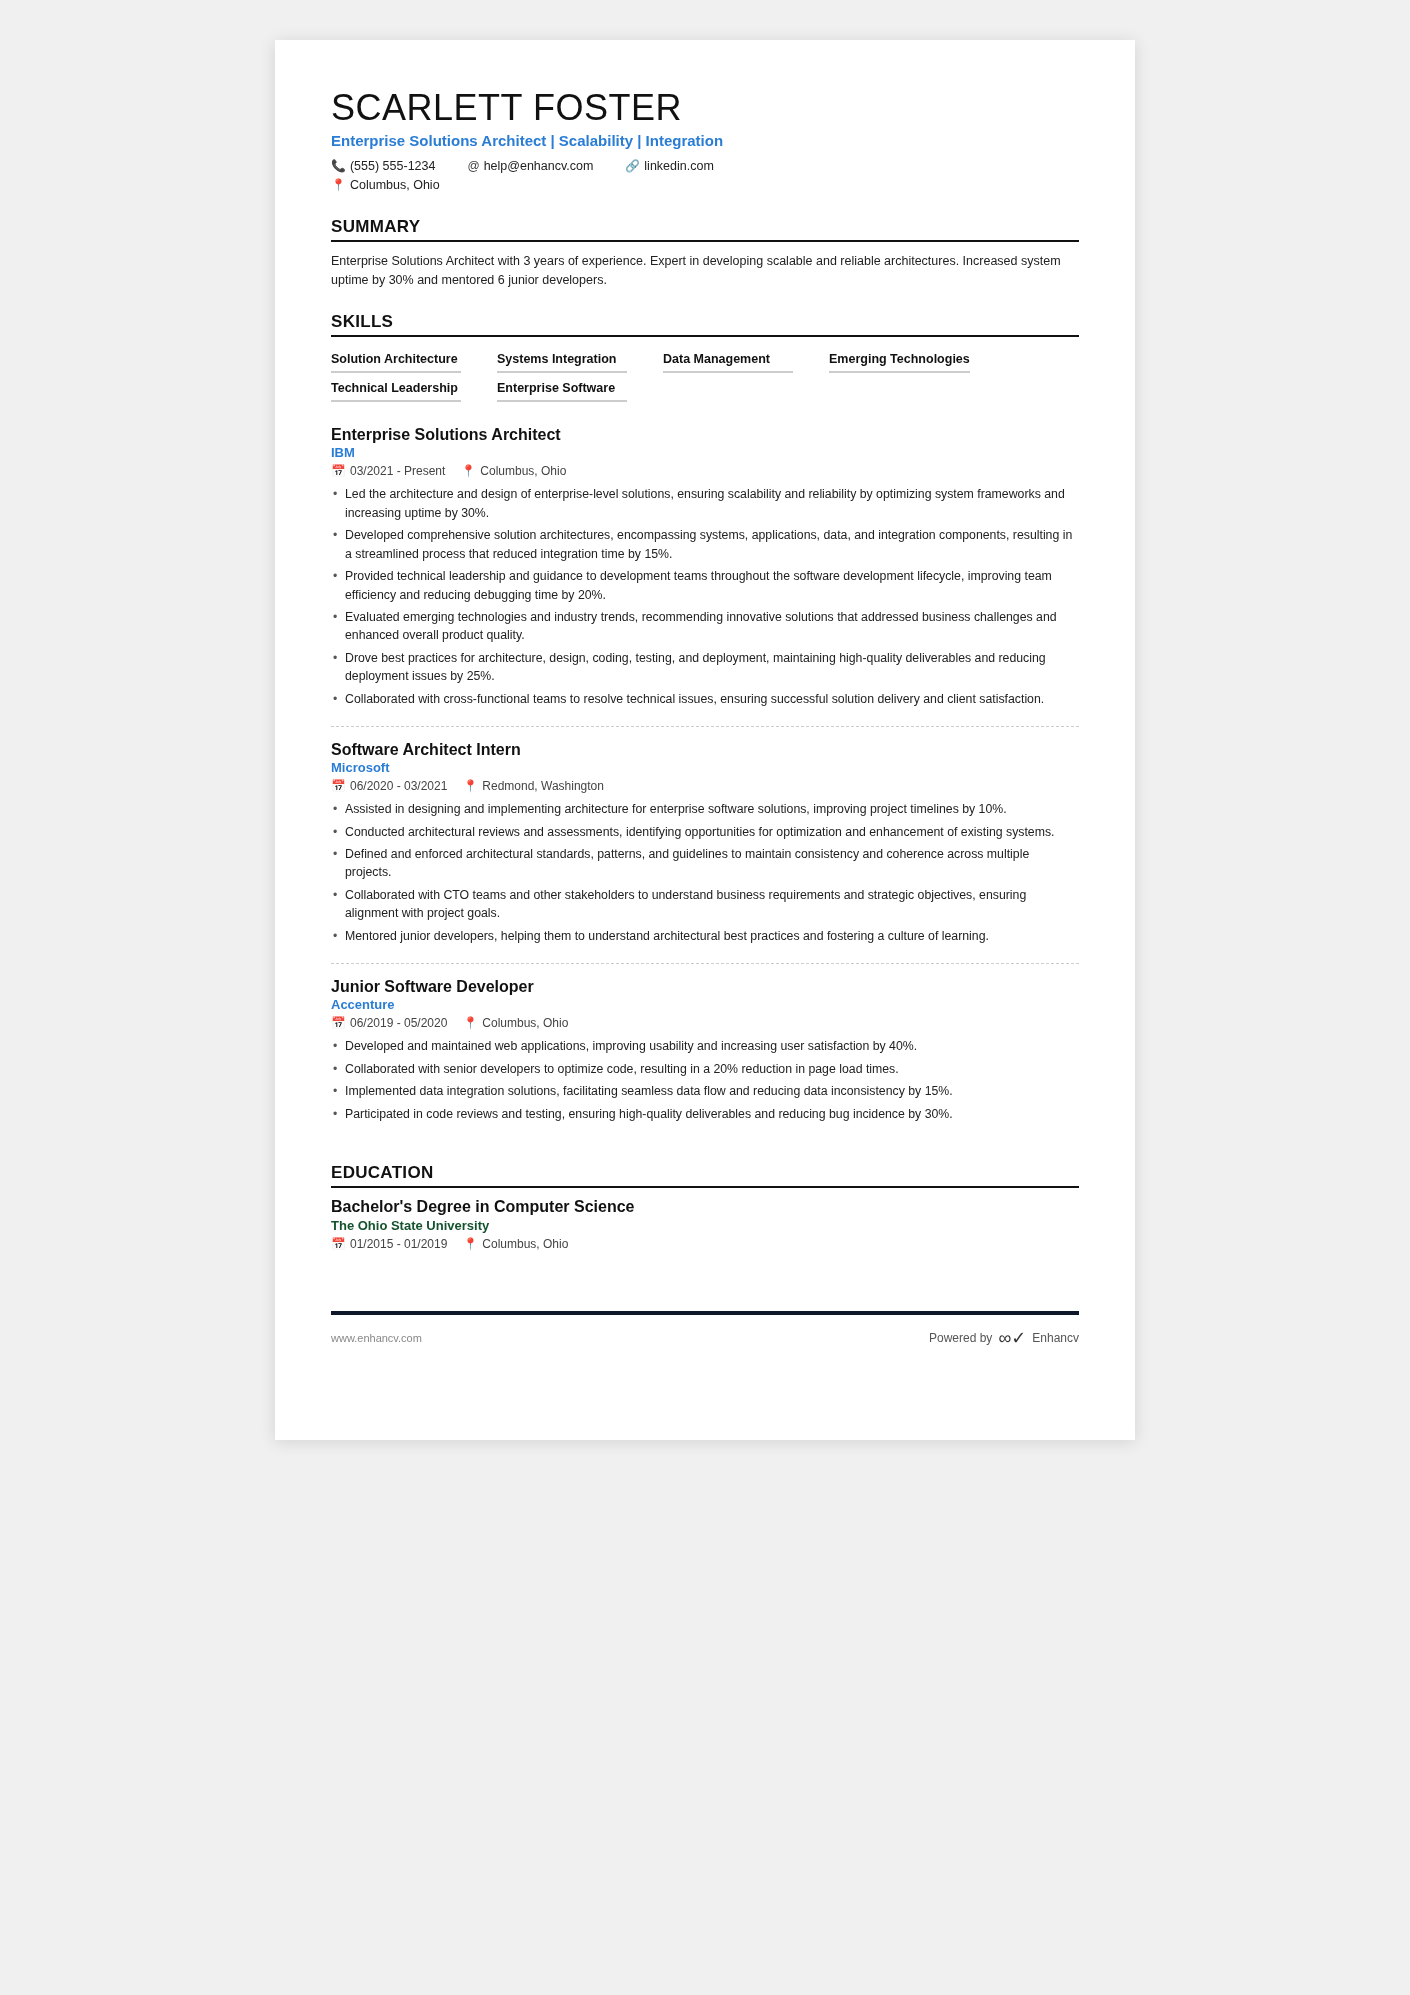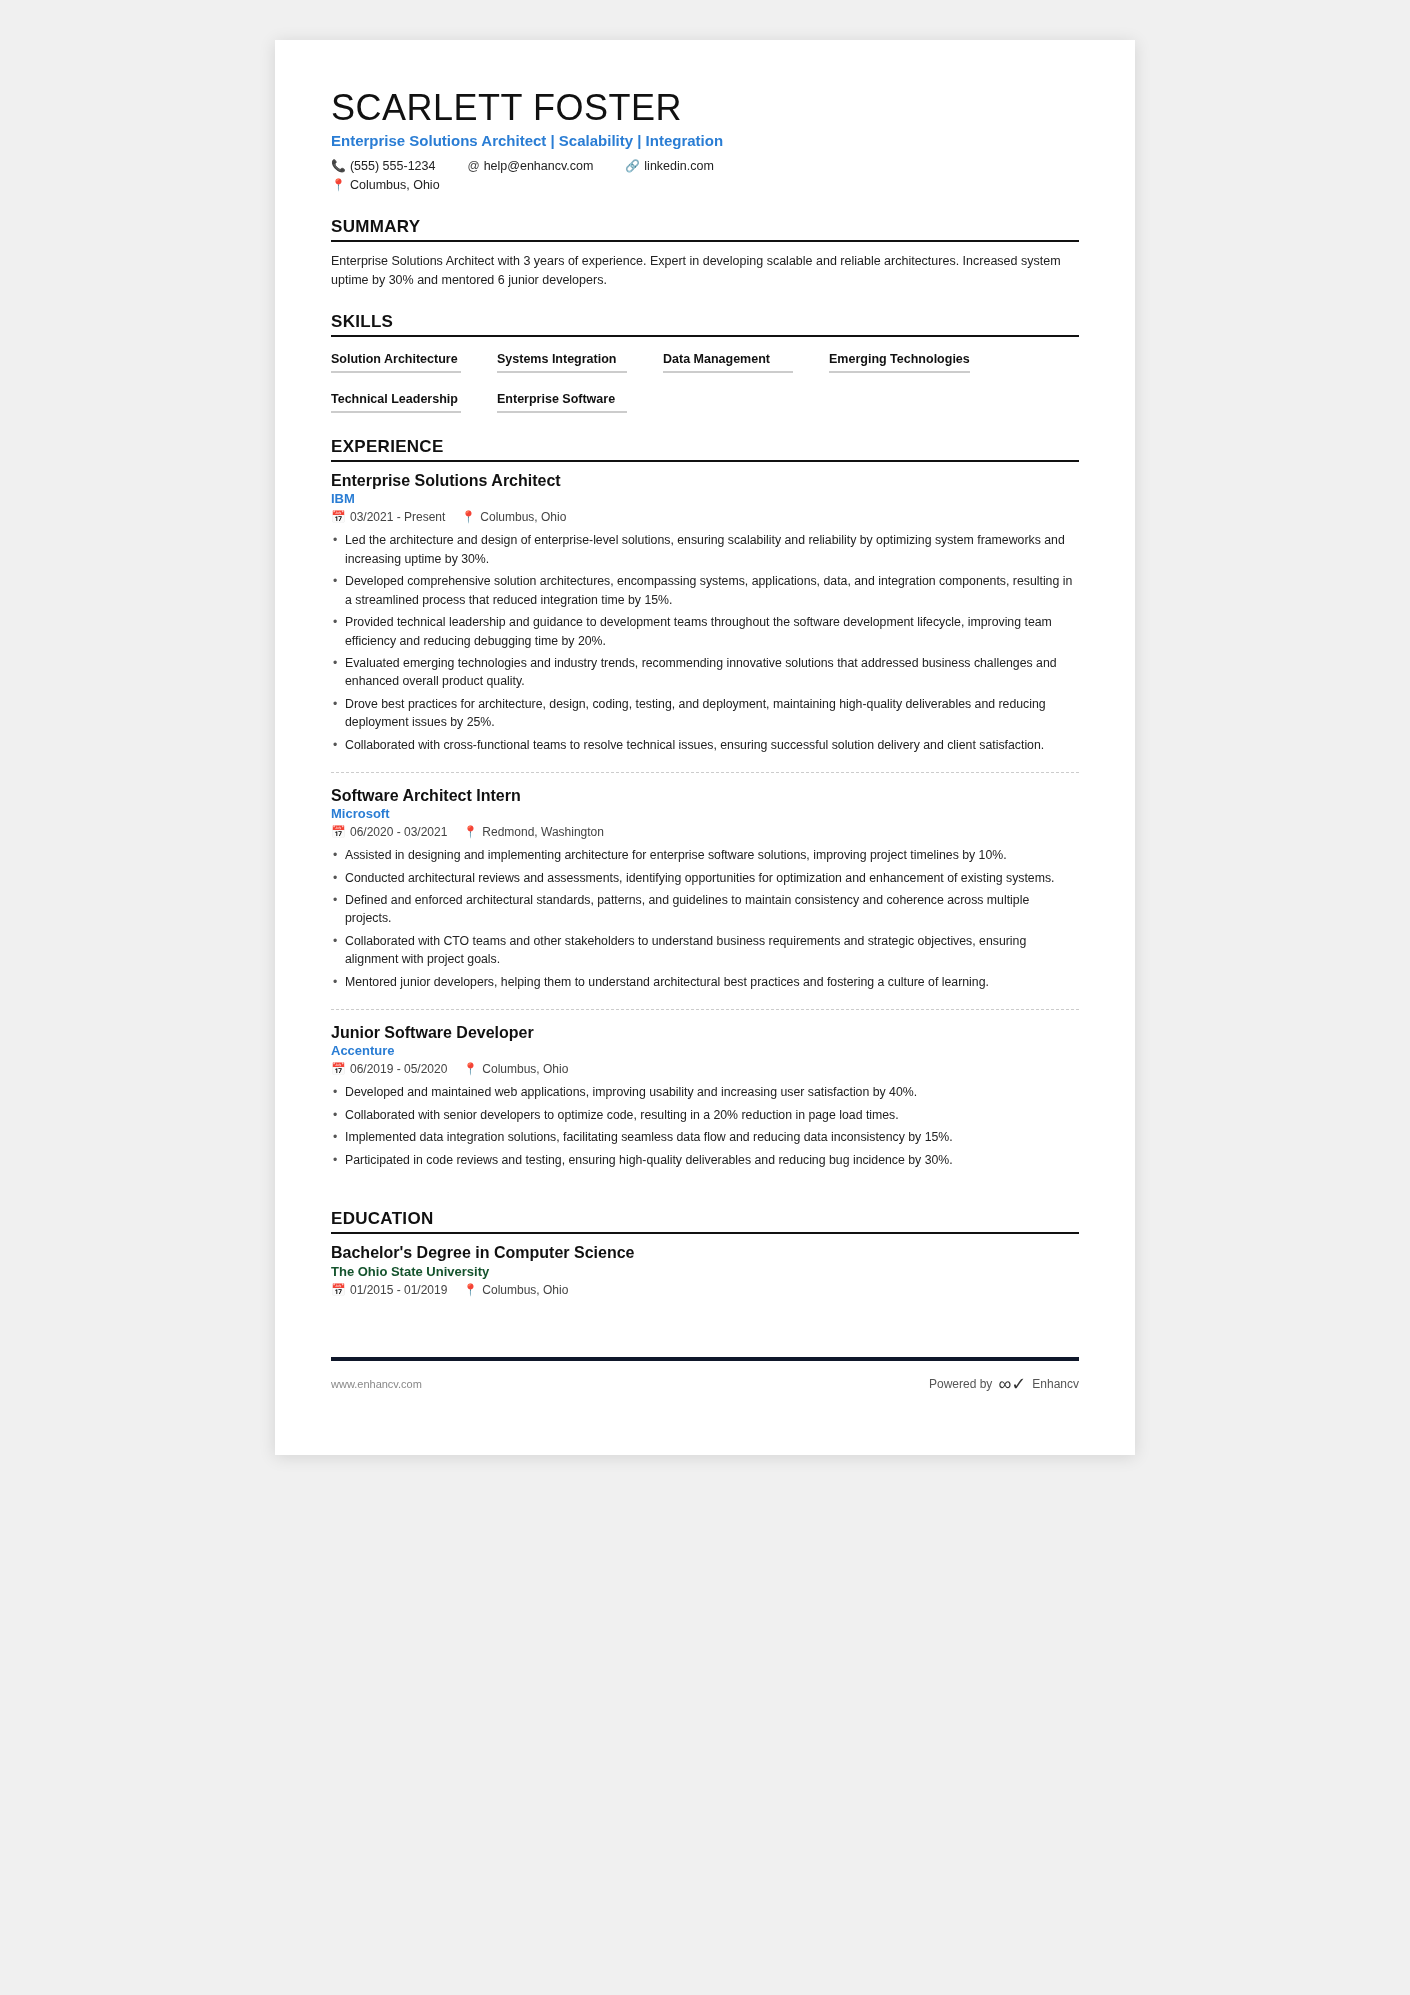"Solution Architecture" .skills-grid { gap: 12px -> 1px }
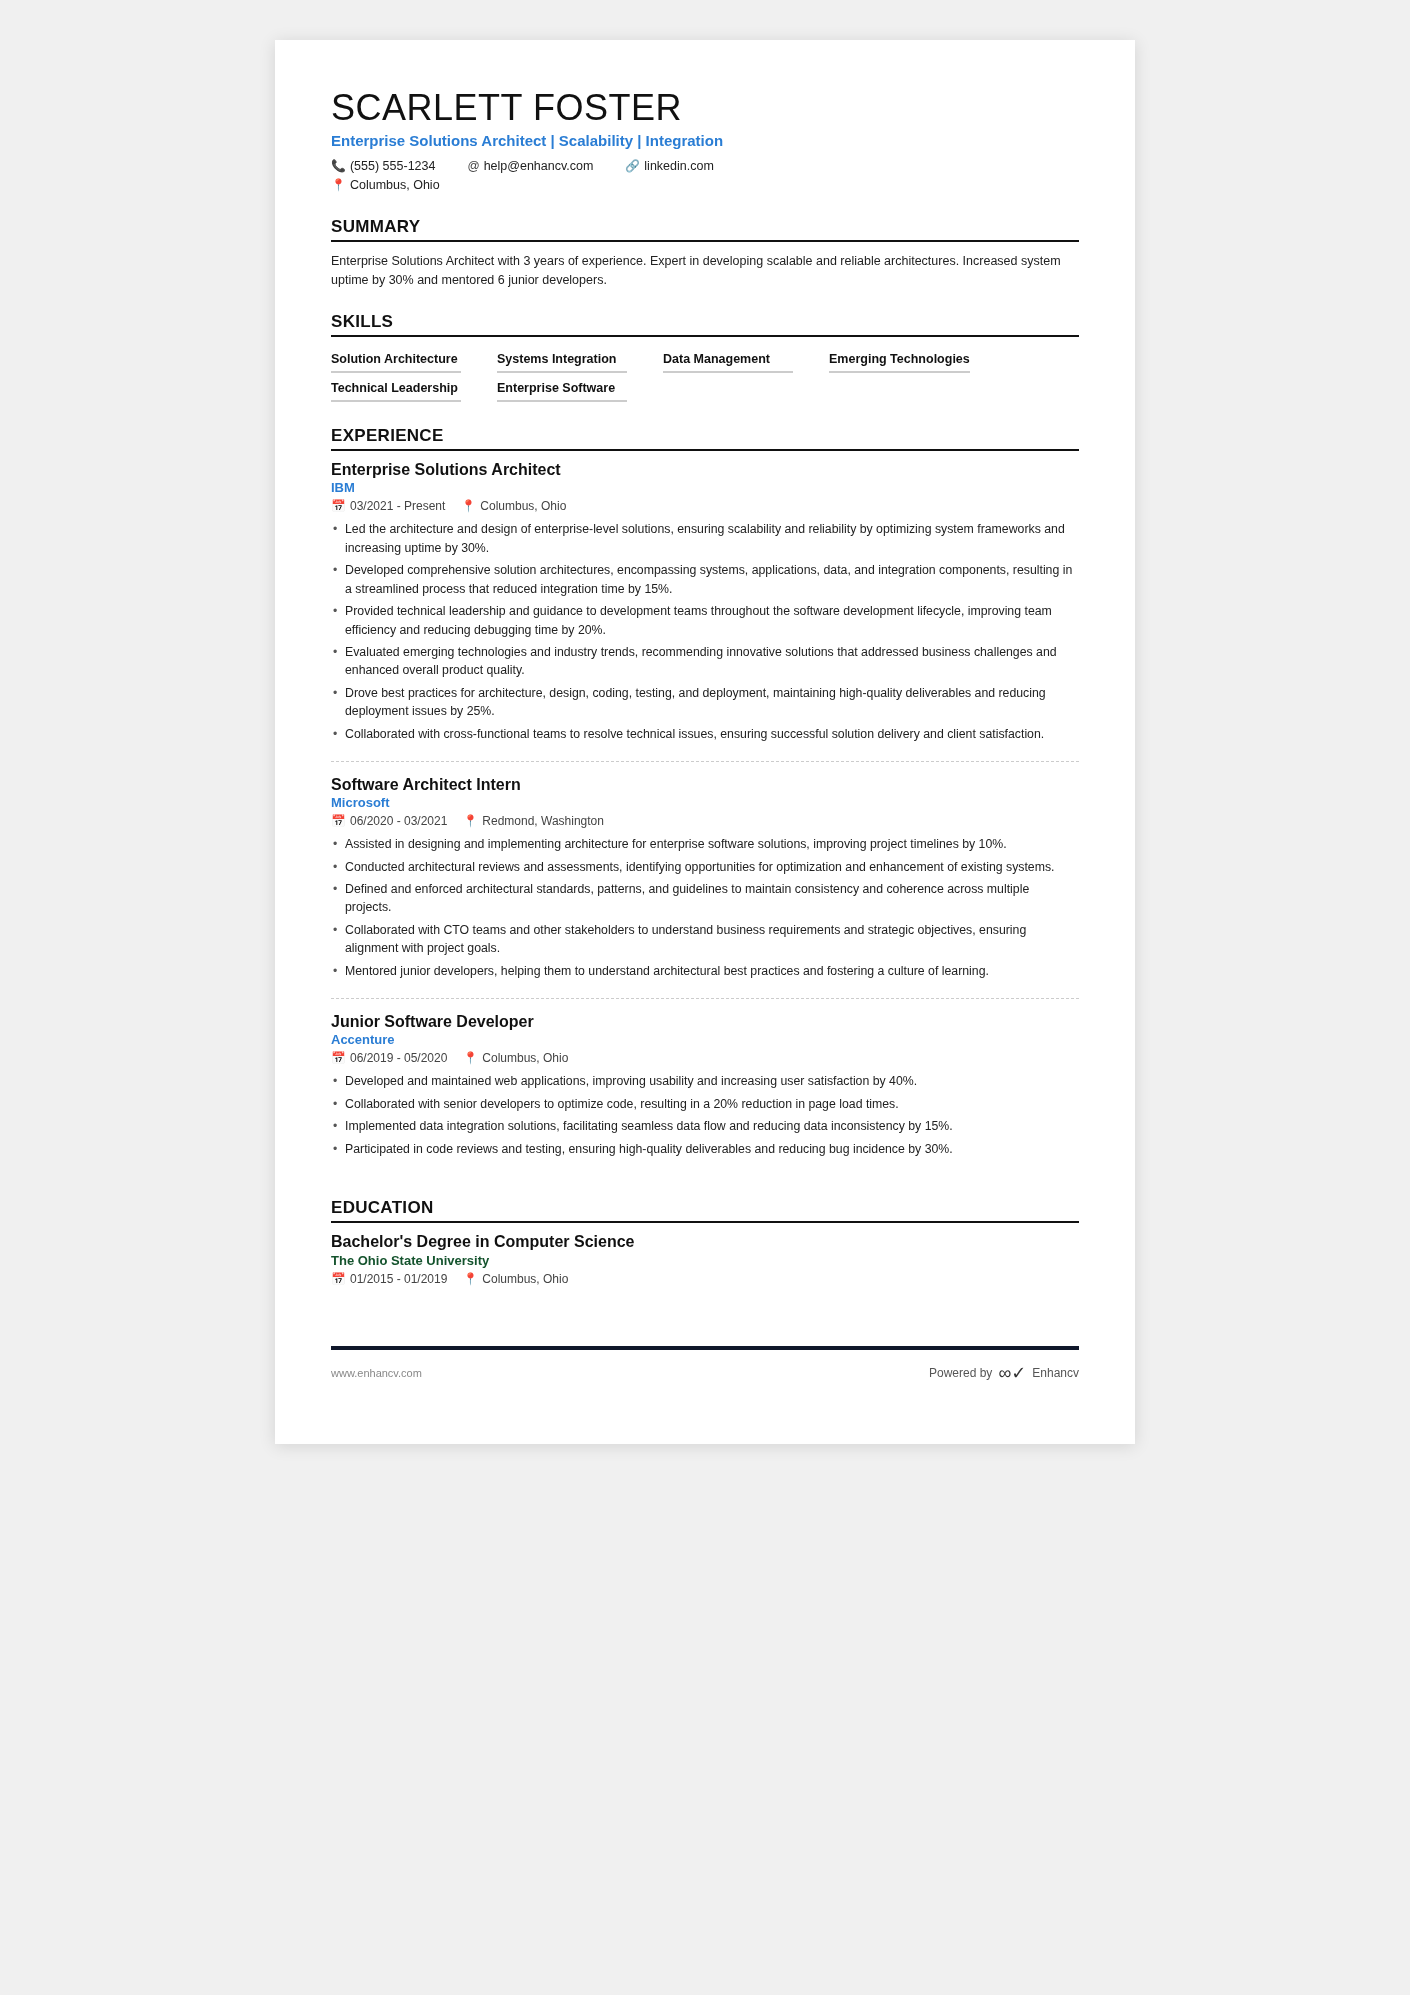"EXPERIENCE" div.section-title { html: <div>EXPERIENCE</div> -> none }
